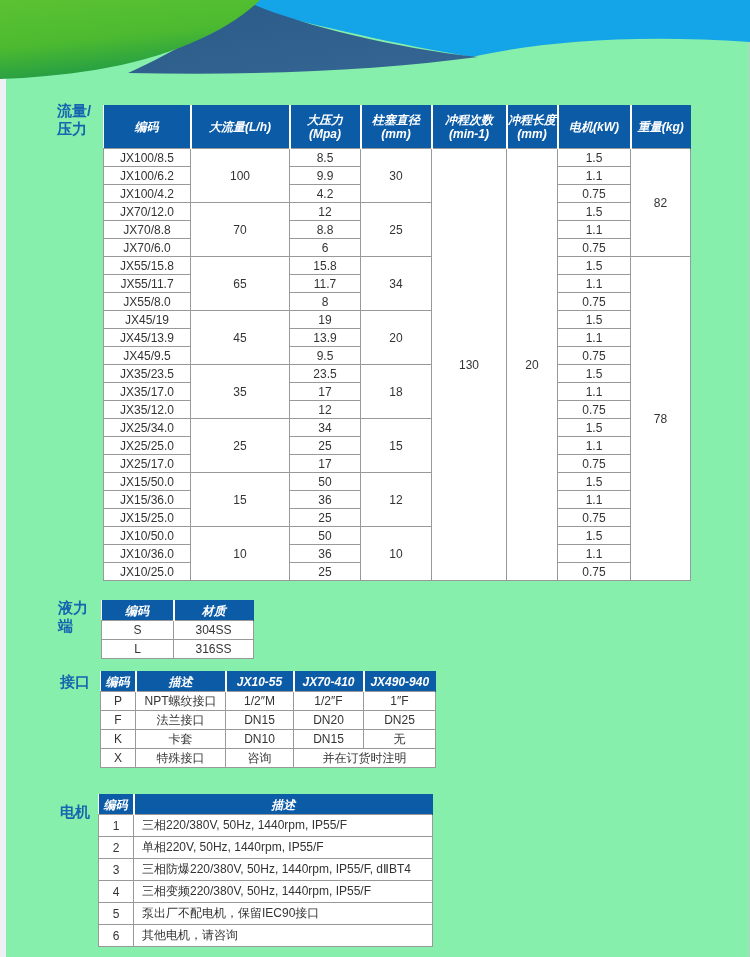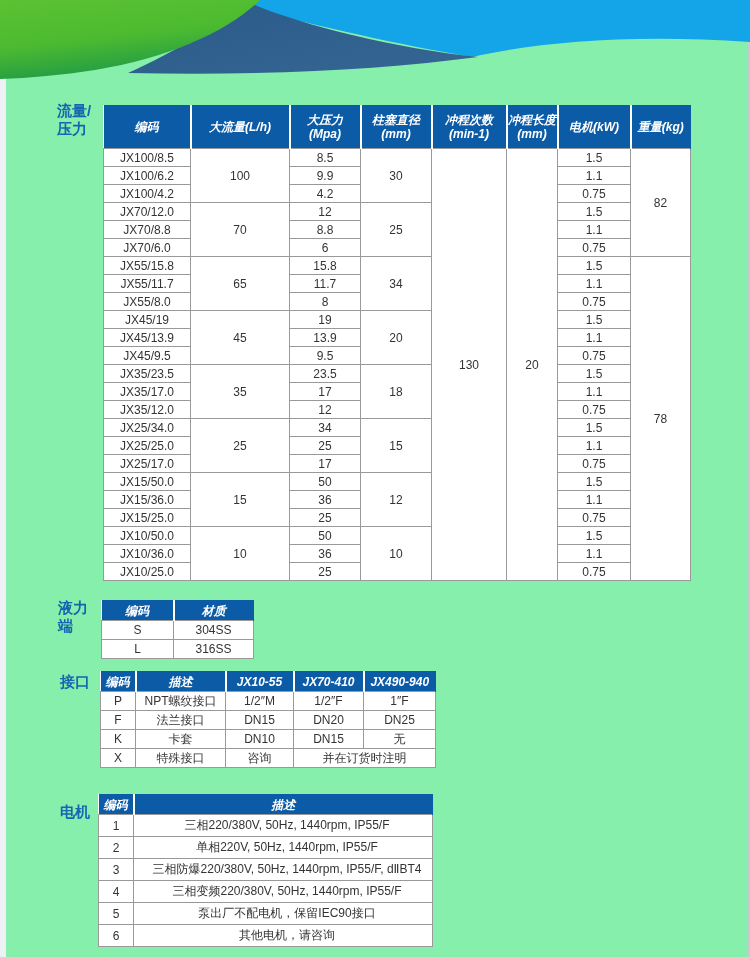"三相220/380V, 50Hz, 1440rpm, IP55/F" #motor-table td.desc { text-align: center -> left }
